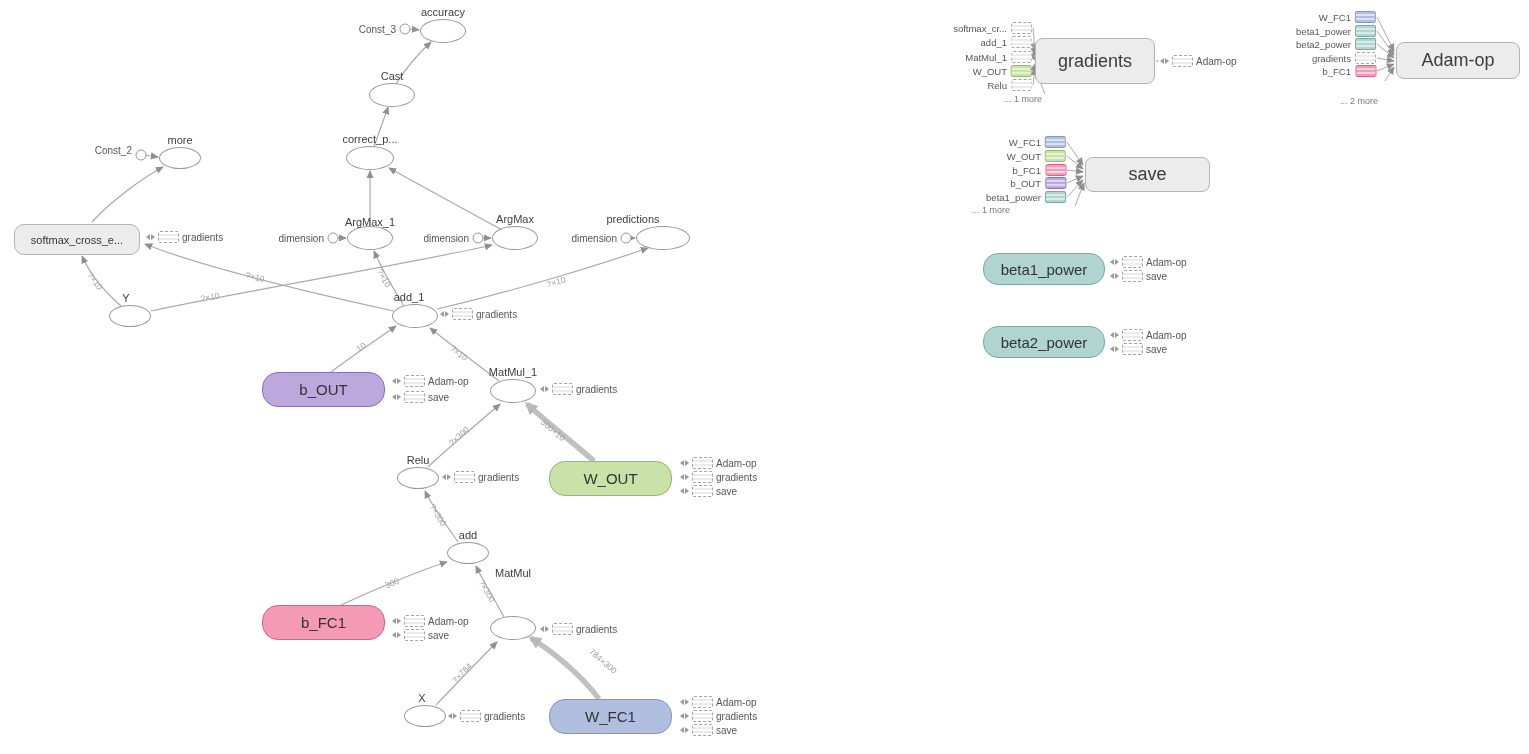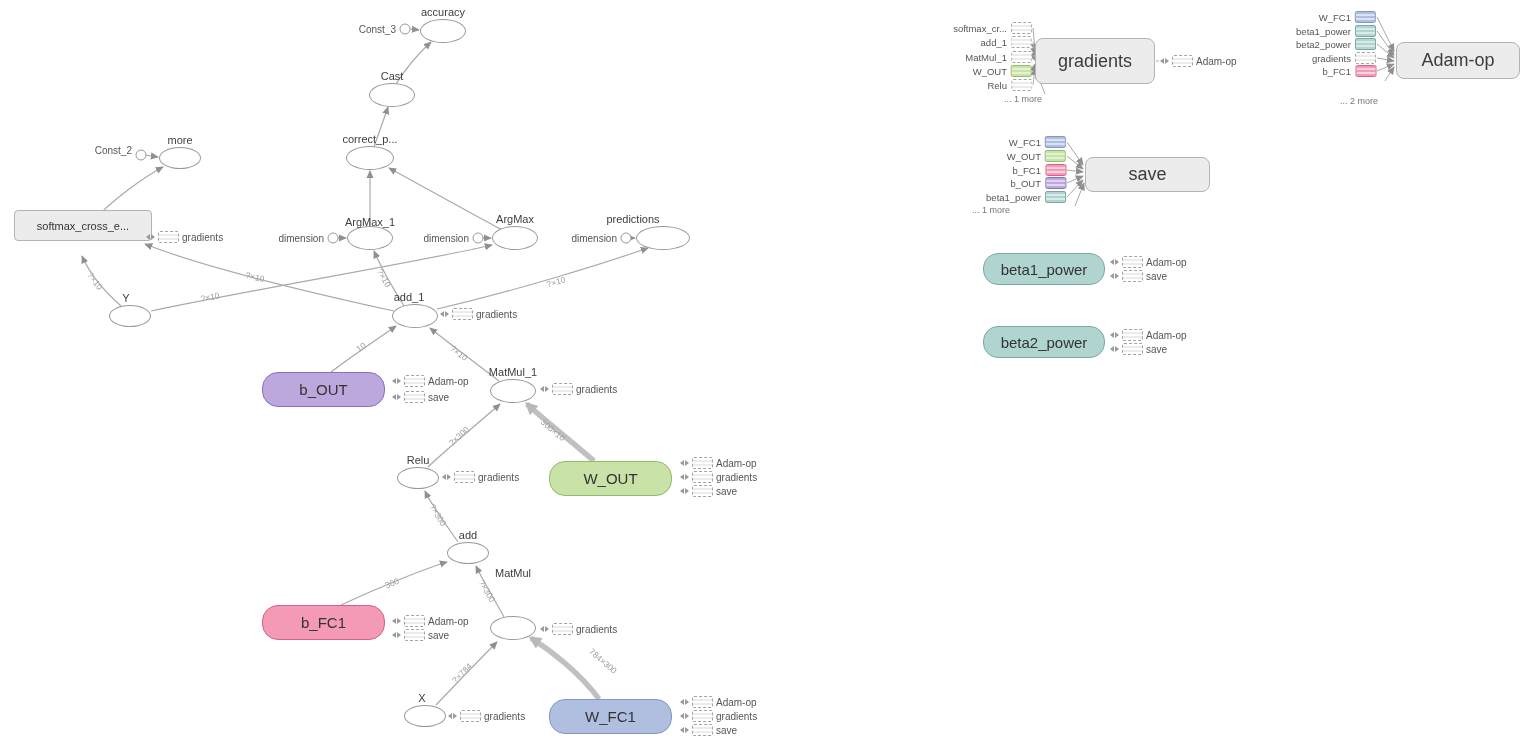"softmax_cross_e..." div.ns { border-radius: 4px -> 10px; top: 210px -> 224px; width: 138px -> 126px }
